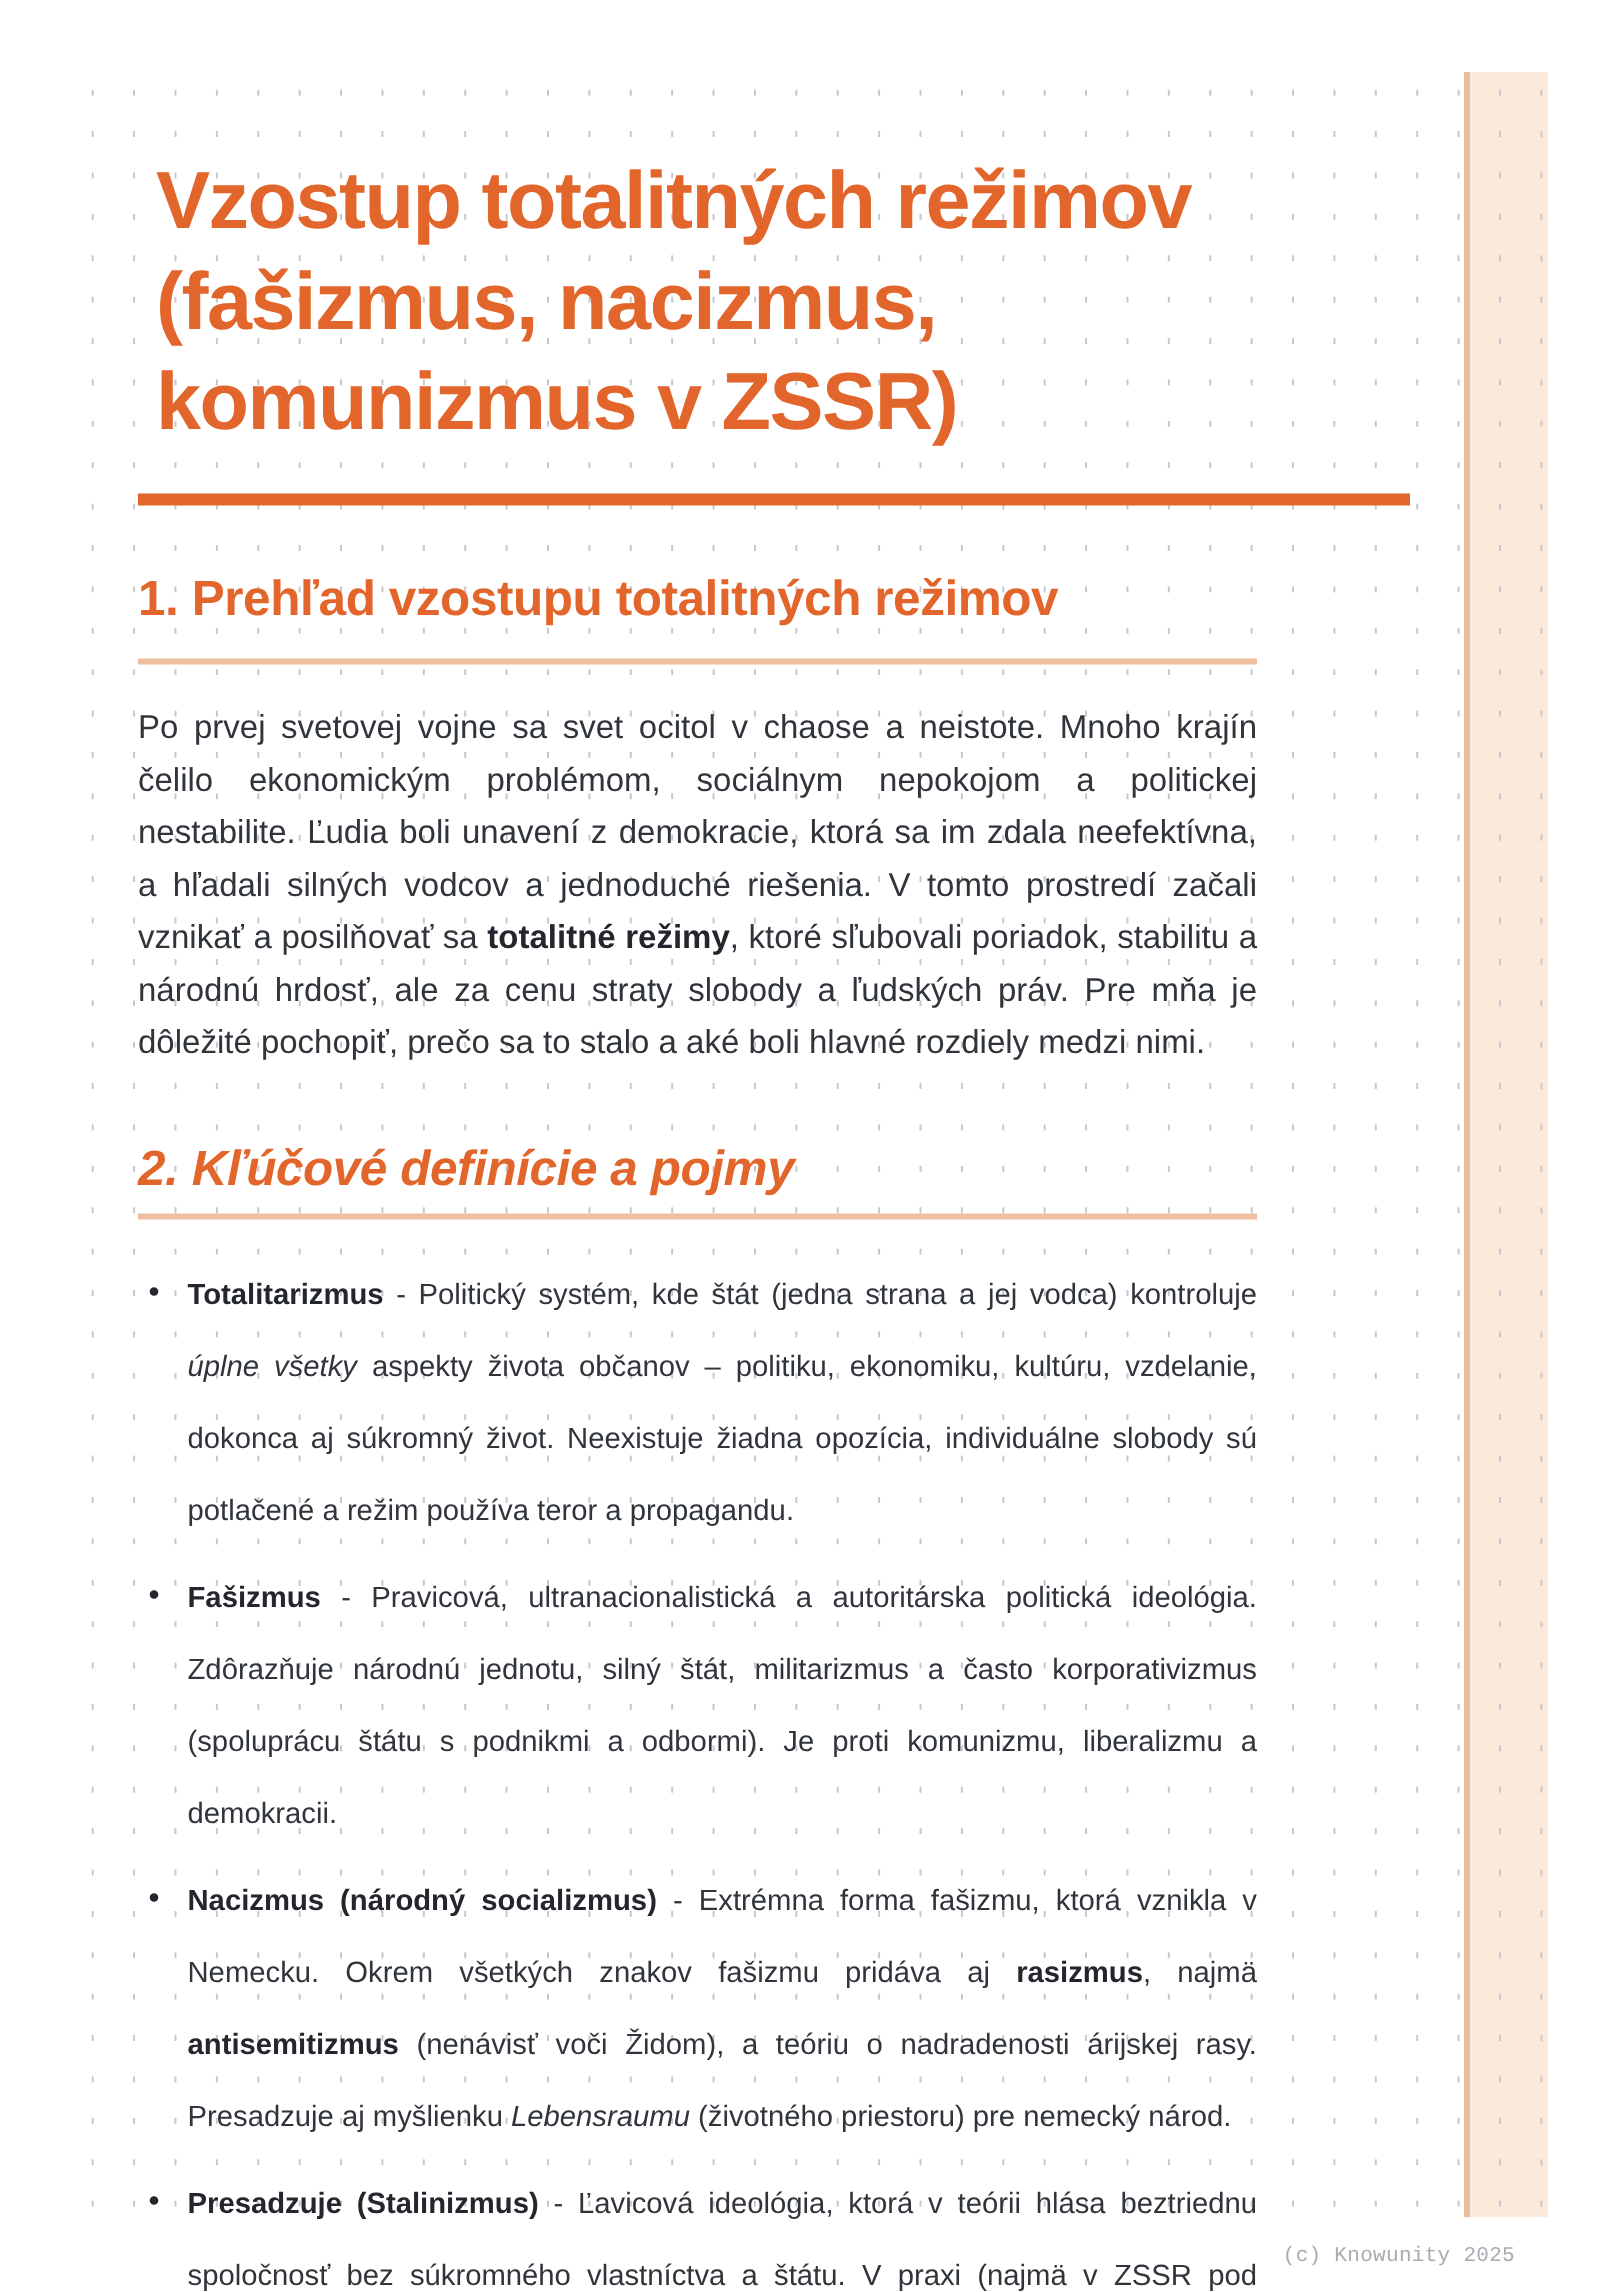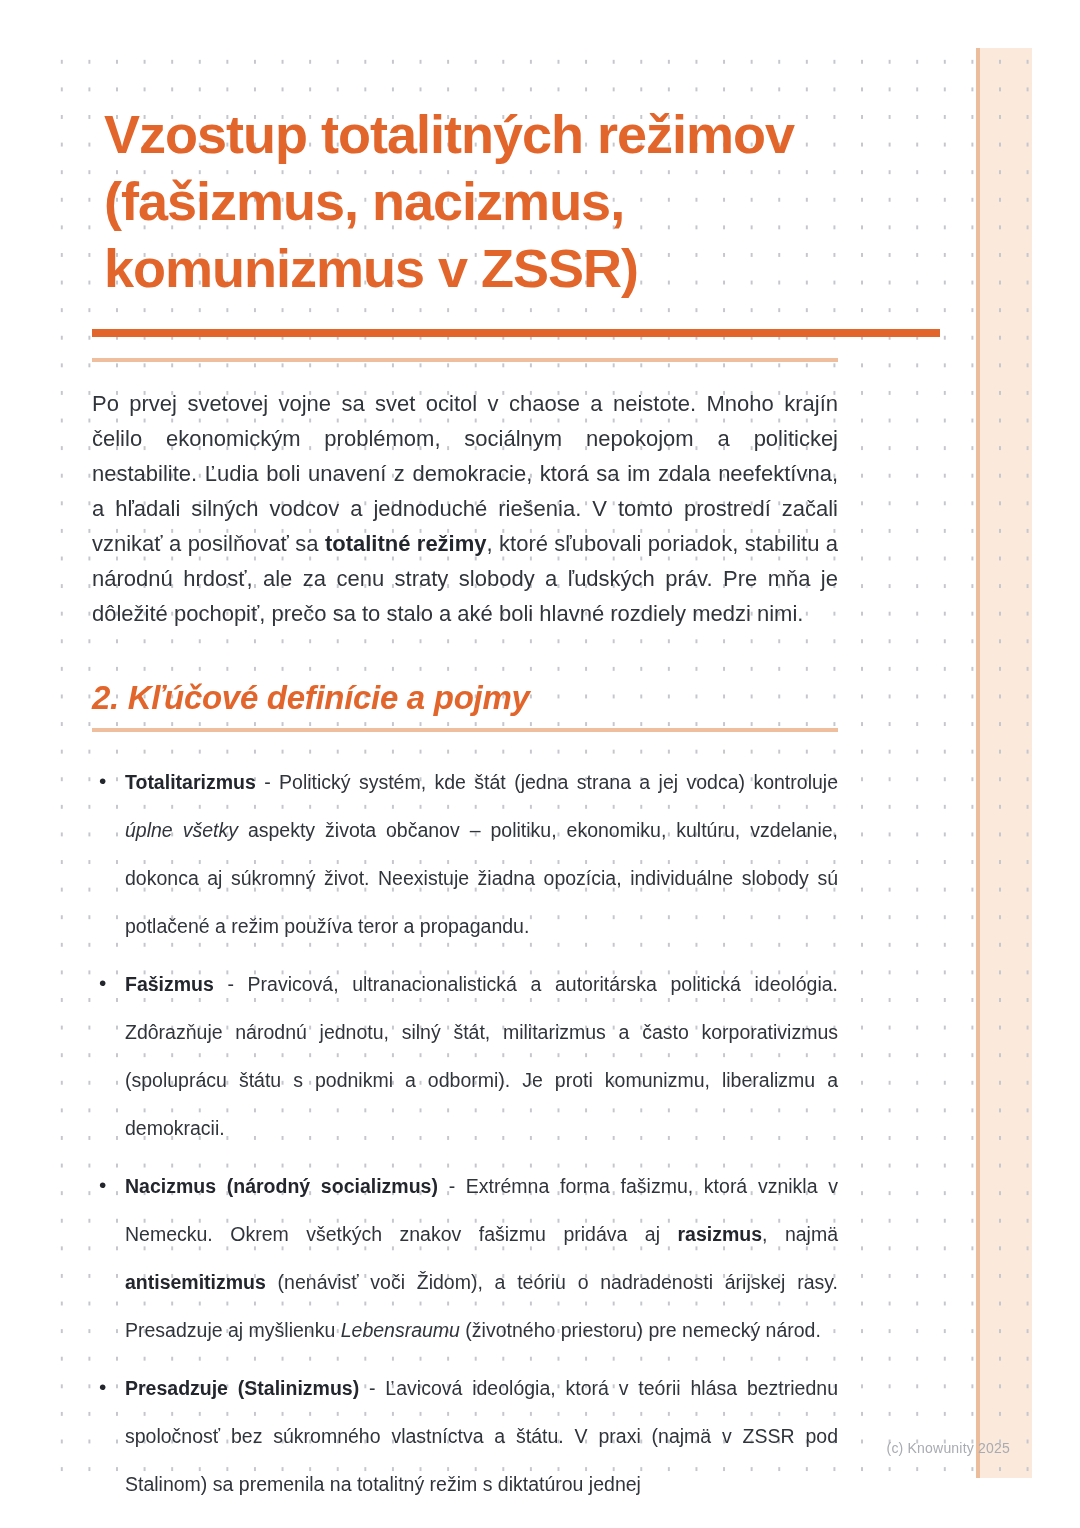"1. Prehľad vzostupu totalitných režimov" h2 { html: none -> <h2>1. Prehľad vzostupu totalitných režimov</h2> }
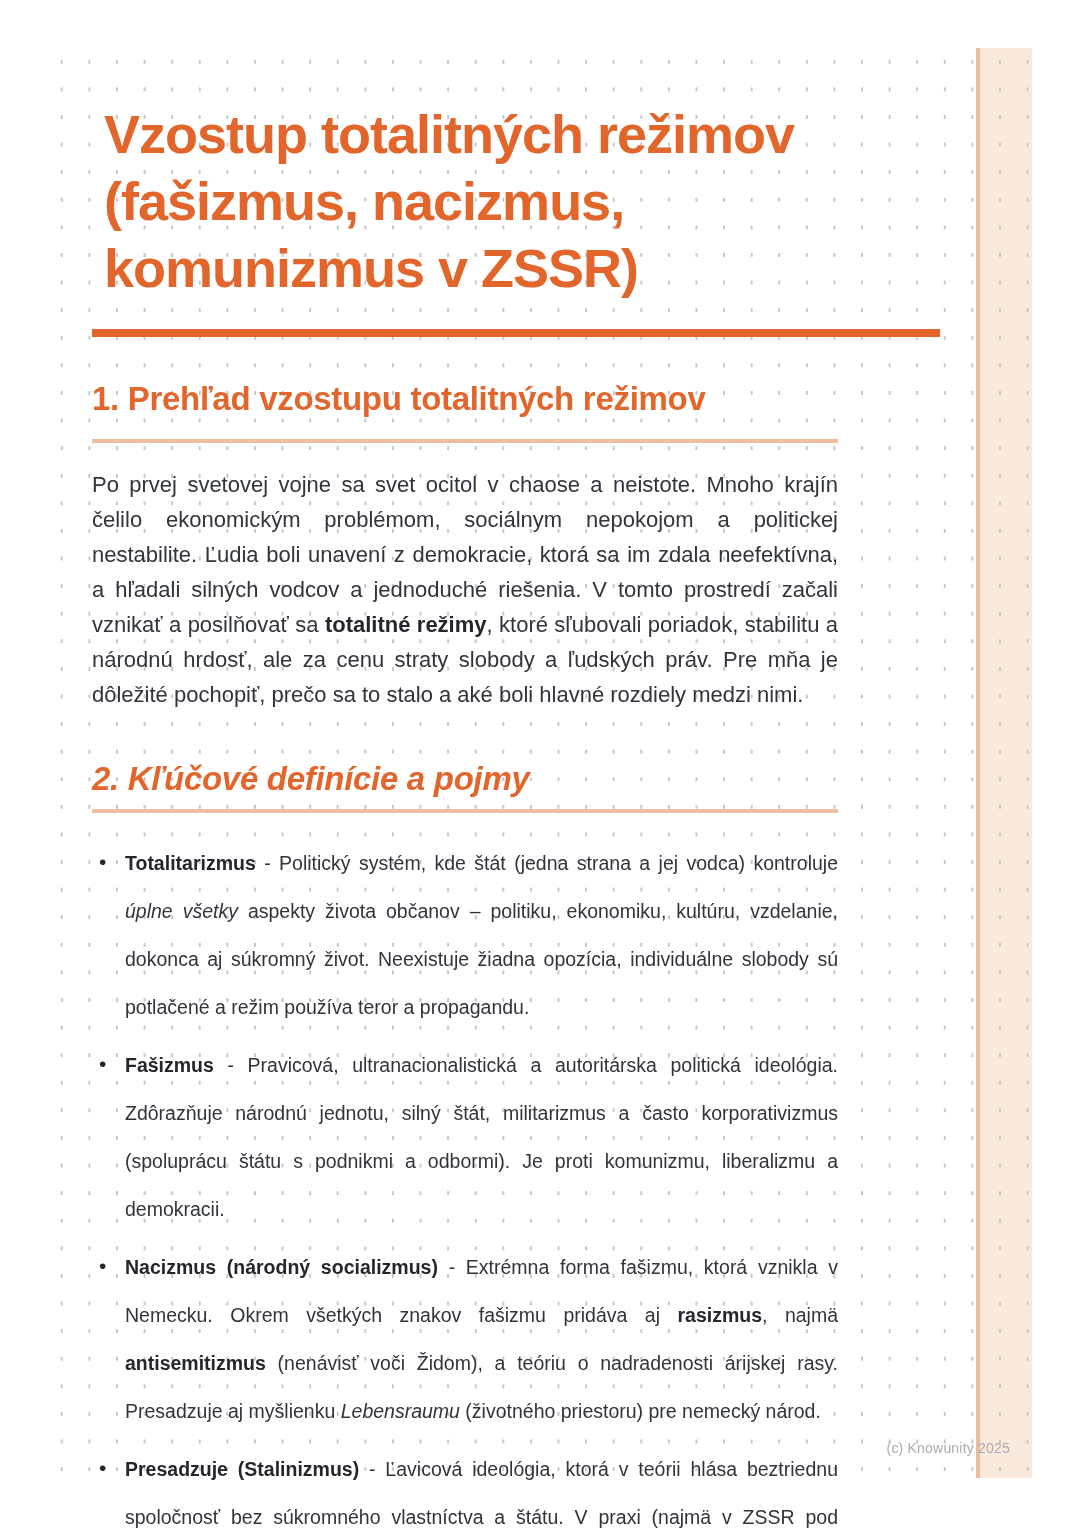"(c) Knowunity 2025" .footer { font-family: none -> Liberation Mono, monospace; top: 1440px -> 1496px }
